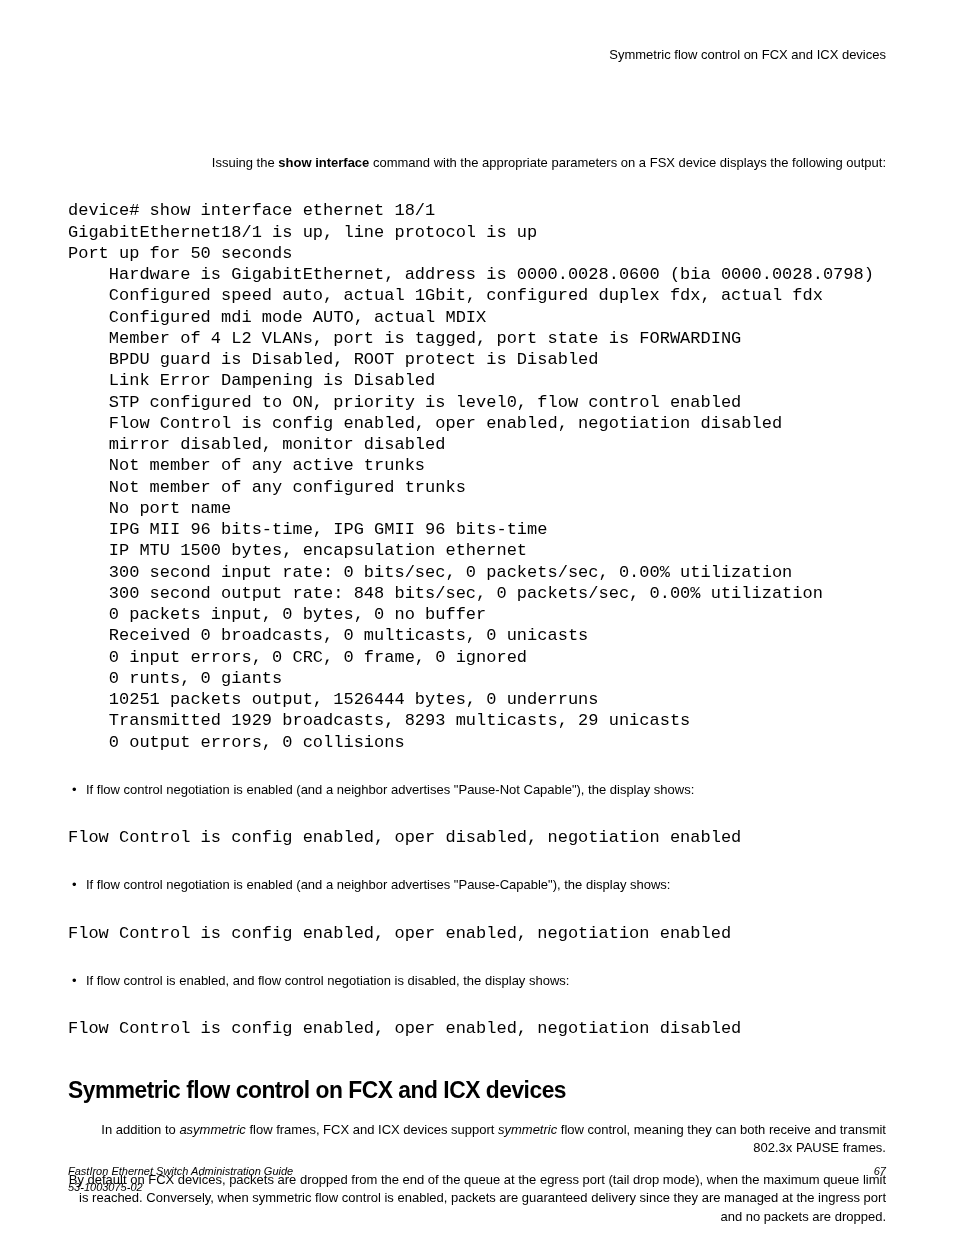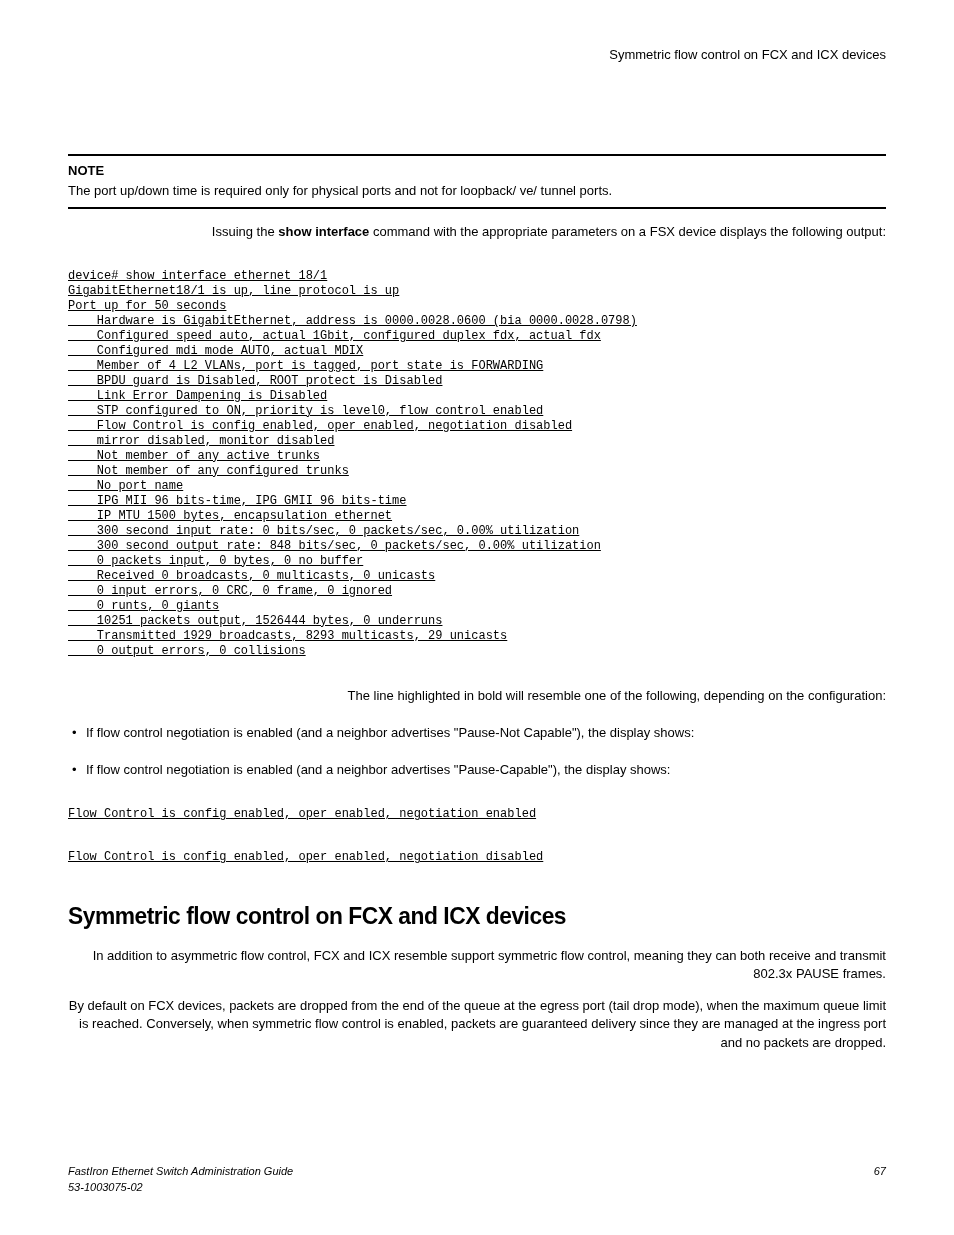"NOTE" div.note-block { html: <div> <hr> <div>NOTE</div> <div>The port up/down time is required only for physical ports and not for loopback/ ve/ tunnel ports.</div> <hr> </div> -> none }
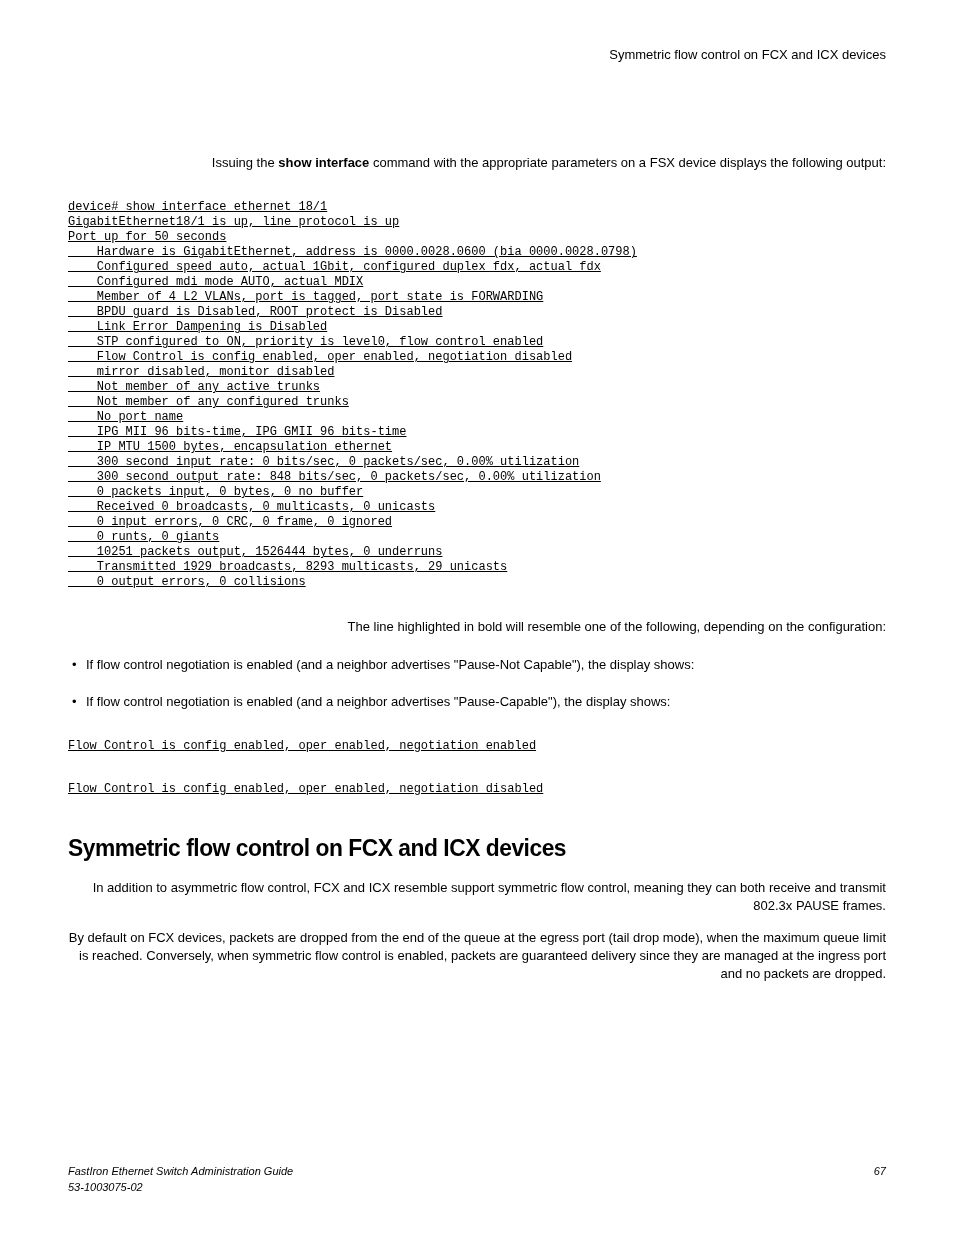"device# show interface ethernet 18/1" pre.code { font-size: 12px -> 17px; text-decoration: underline -> none }
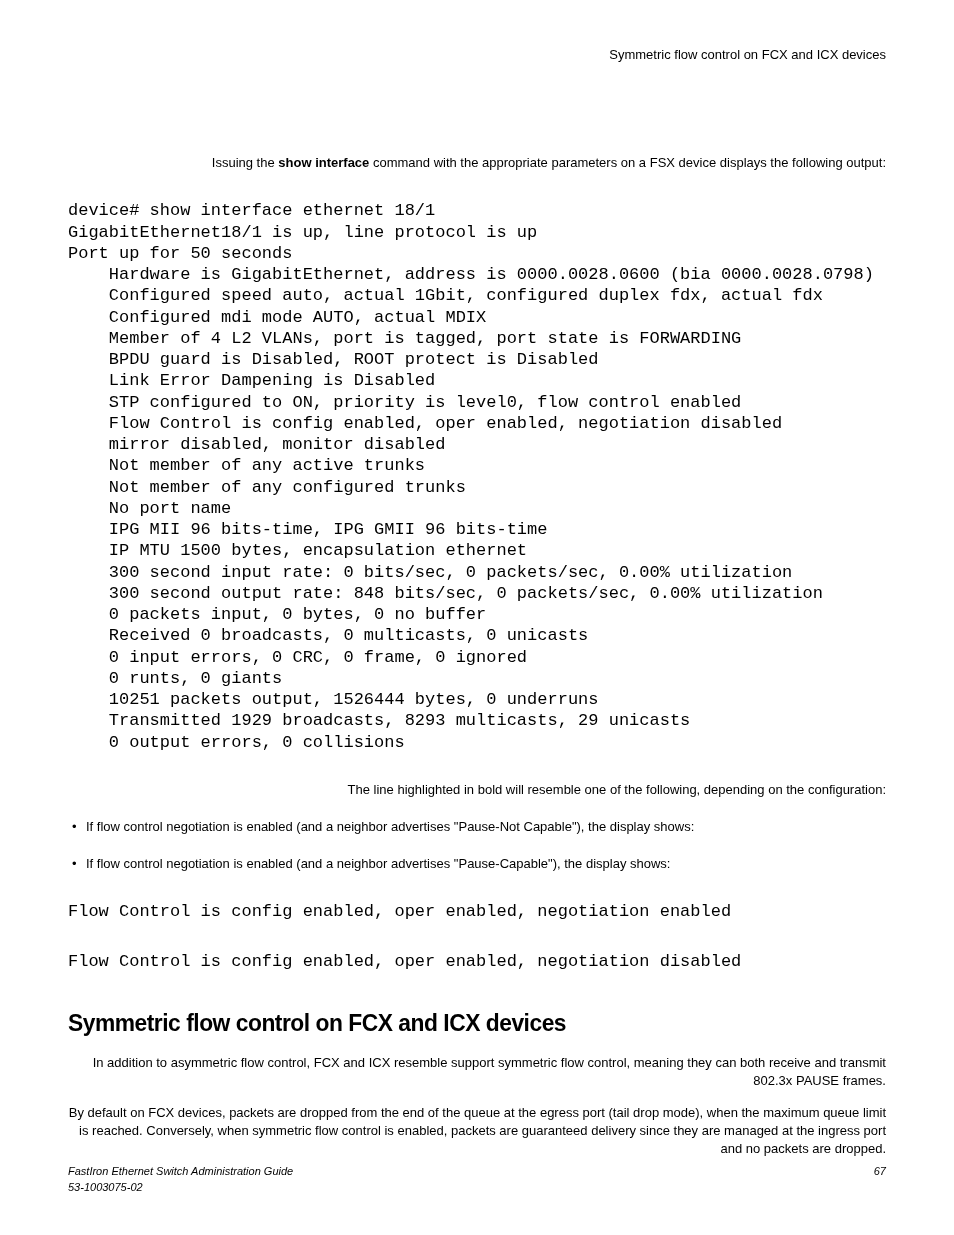"The line highlighted in bold" p.para { html: <p>The line highlighted in bold will resemble one of the following, depending on the configuration:</p> -> none }
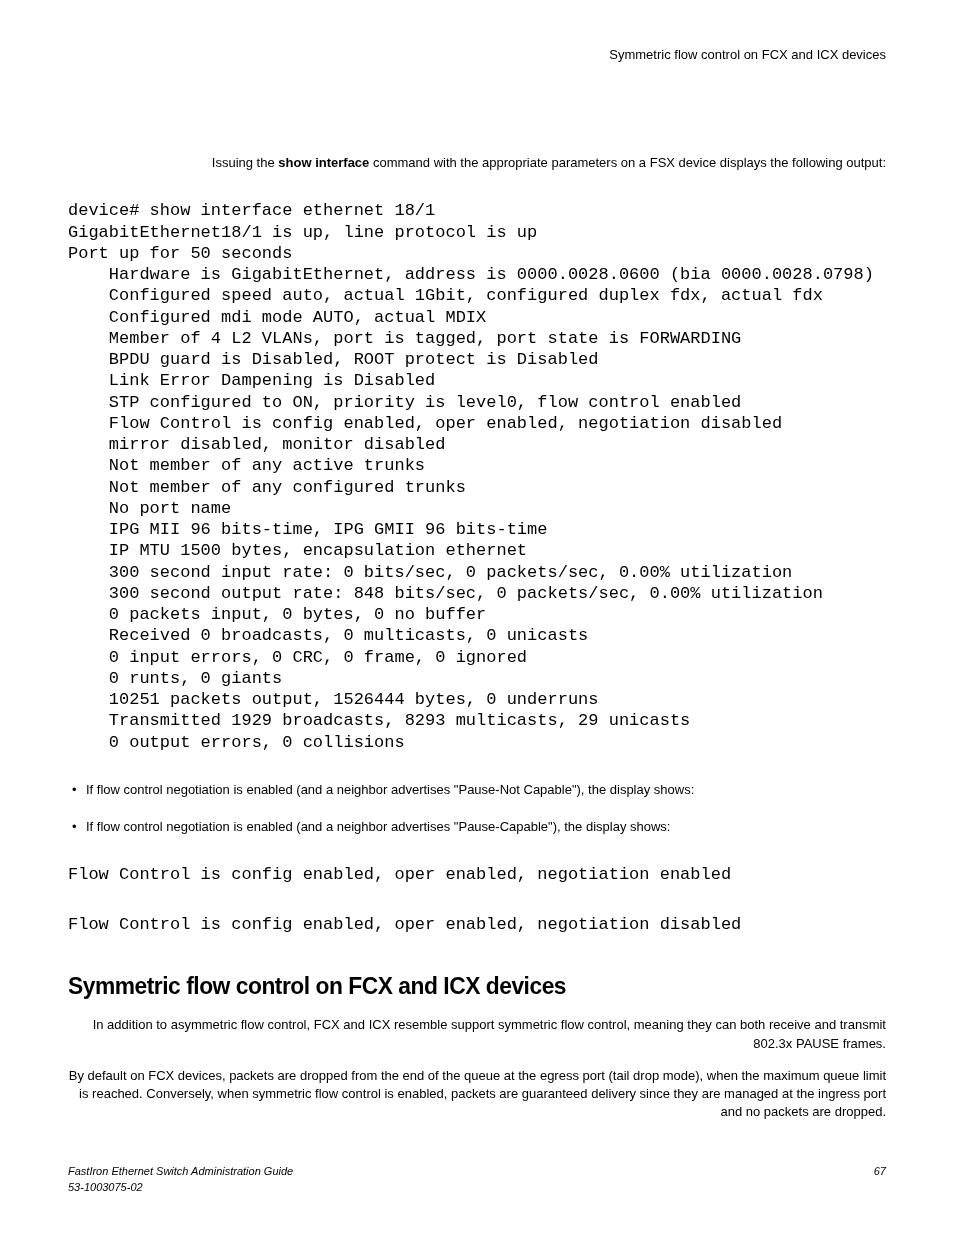"Flow Control is config enabled, oper disabled," pre.code { html: none -> <pre>Flow Control is config enabled, oper disabled, negotiation enabled</pre> }
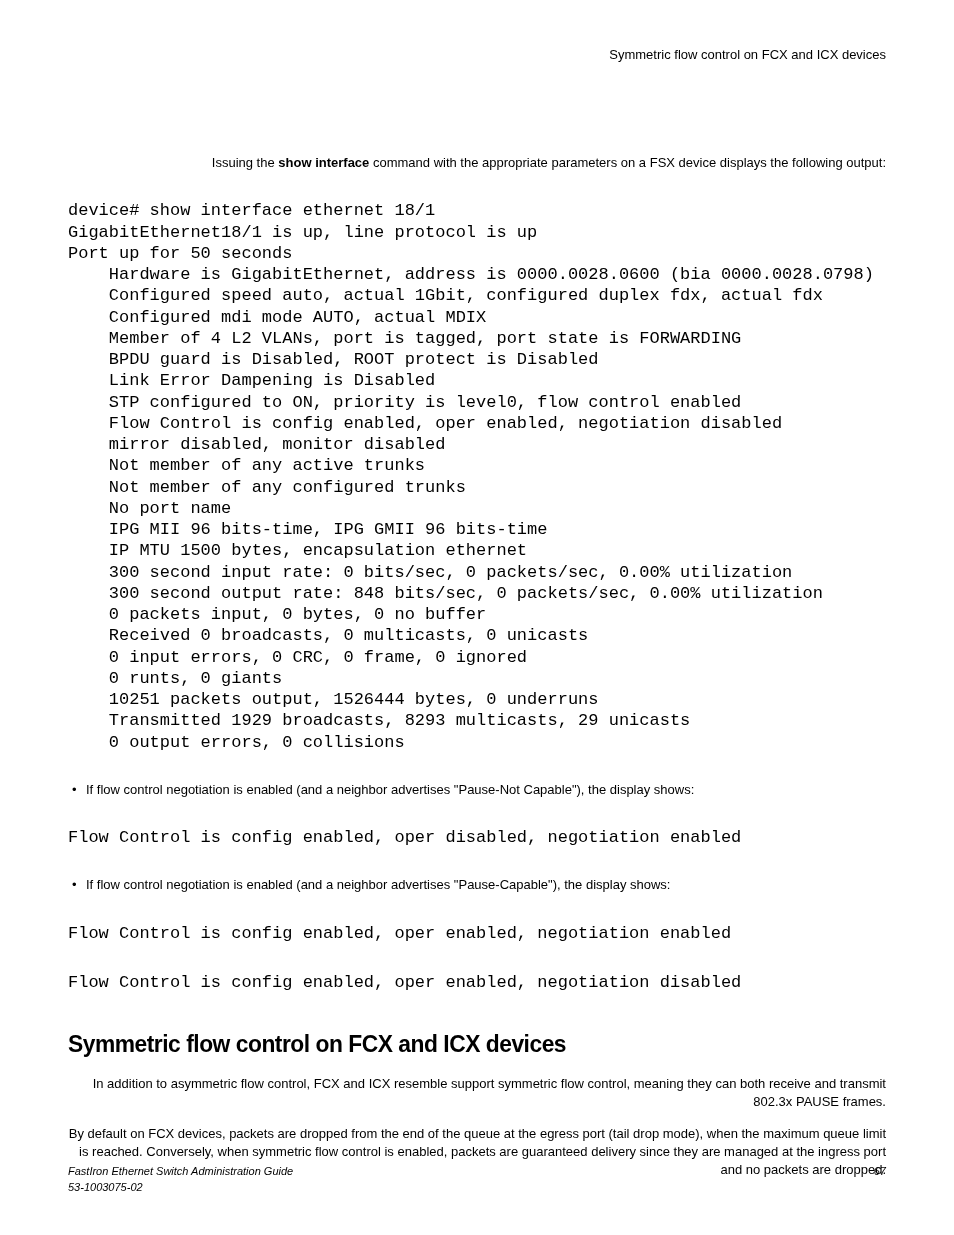"If flow control is enabled," ul.bullets { html: none -> <ul> <li><span>If flow control is enabled, and flow control negotiation is disabled, the display shows:</span></li> </ul> }
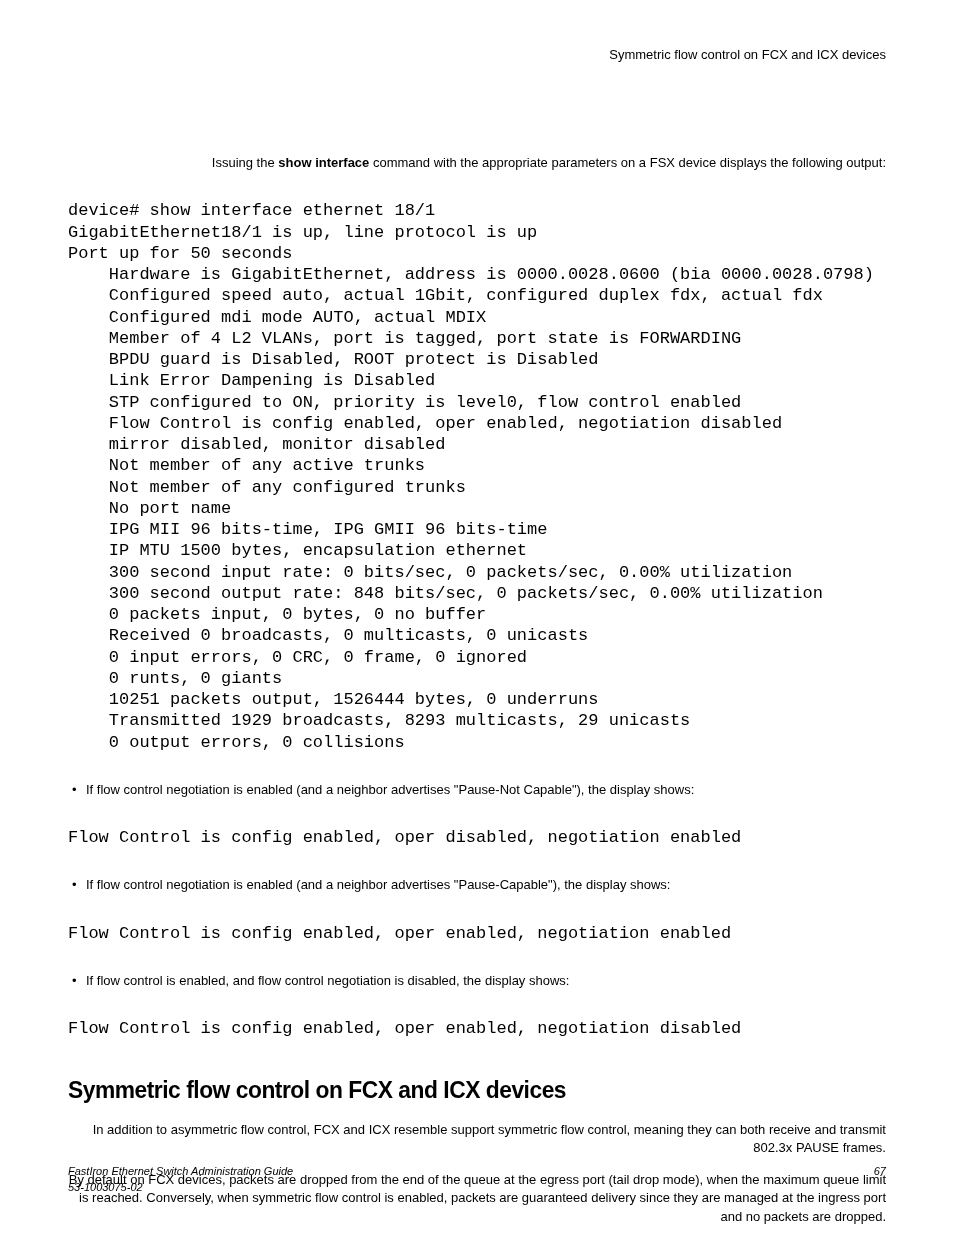"asymmetric" .italic { font-style: none -> italic }
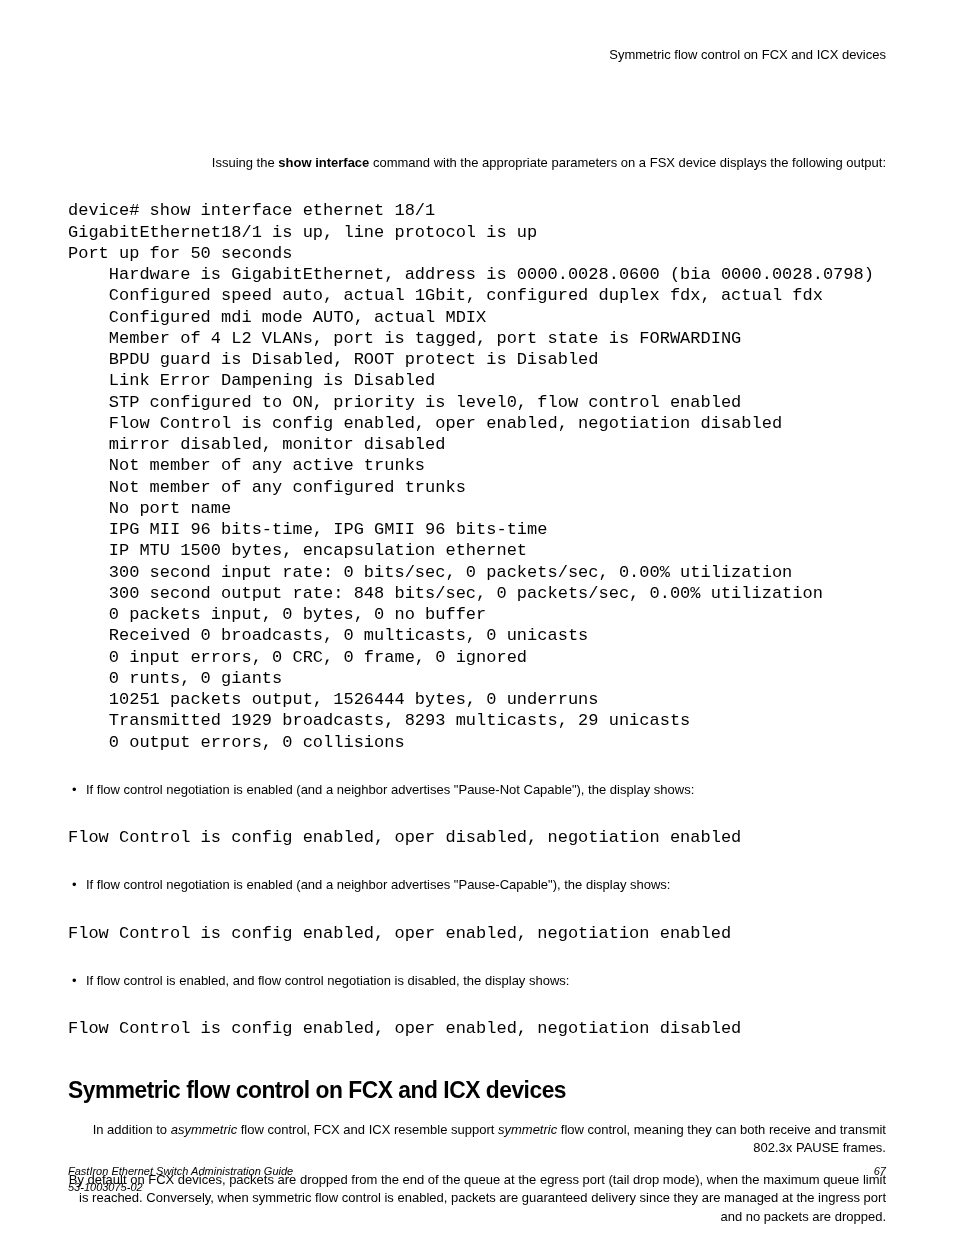"flow control, FCX and ICX" span { text: control, FCX and ICX resemble -> frames, FCX and ICX devices }
